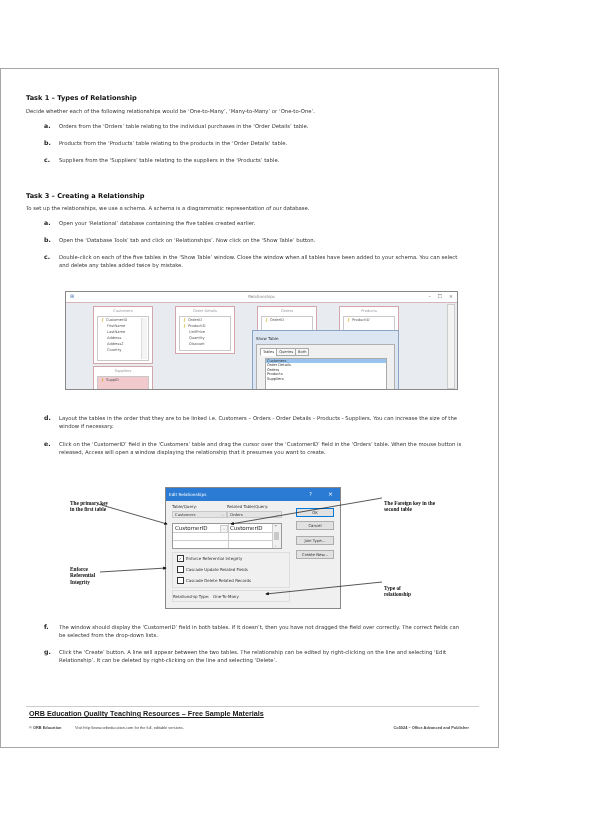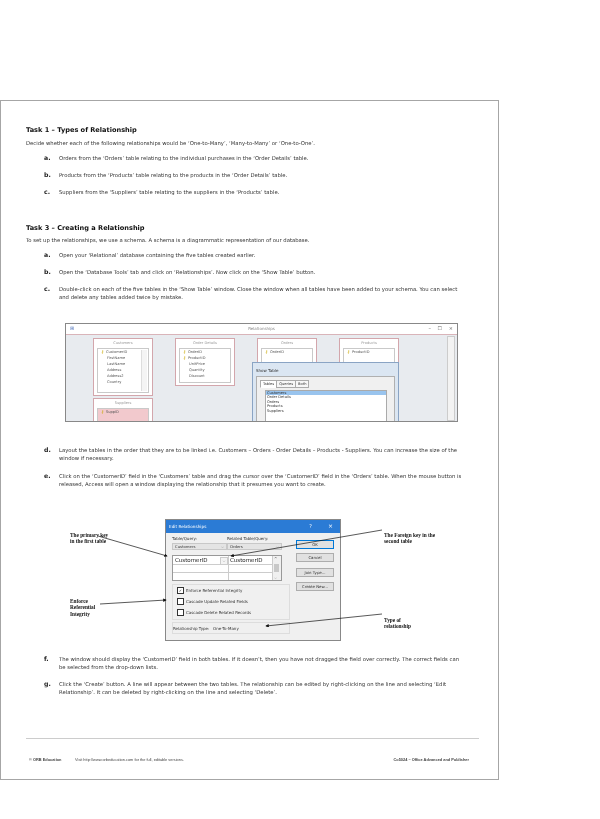"Task 1 – Types of" .page { margin-top: 32px -> none }
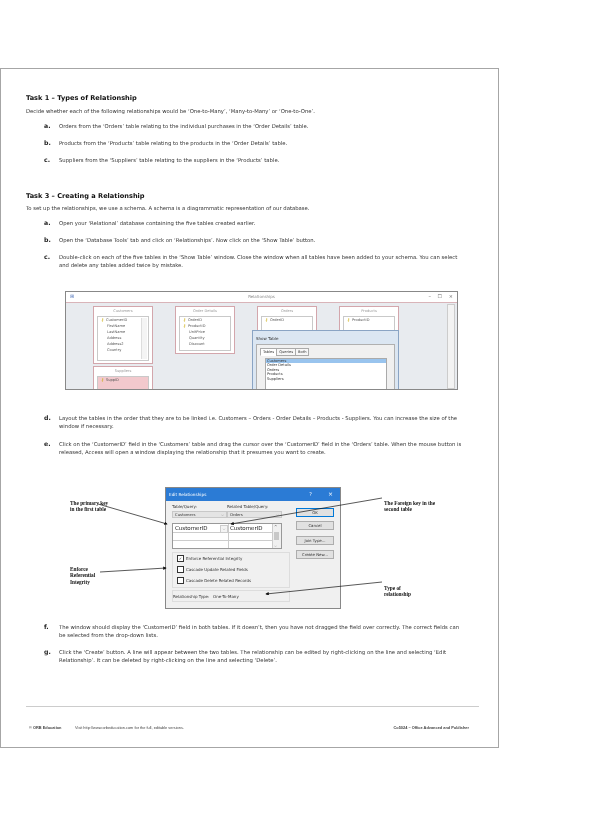"ORB Education Quality Teaching Resources" div.abs { html: none -> <div>ORB Education Quality Teaching Resources – Free Sample Materials</div> }
